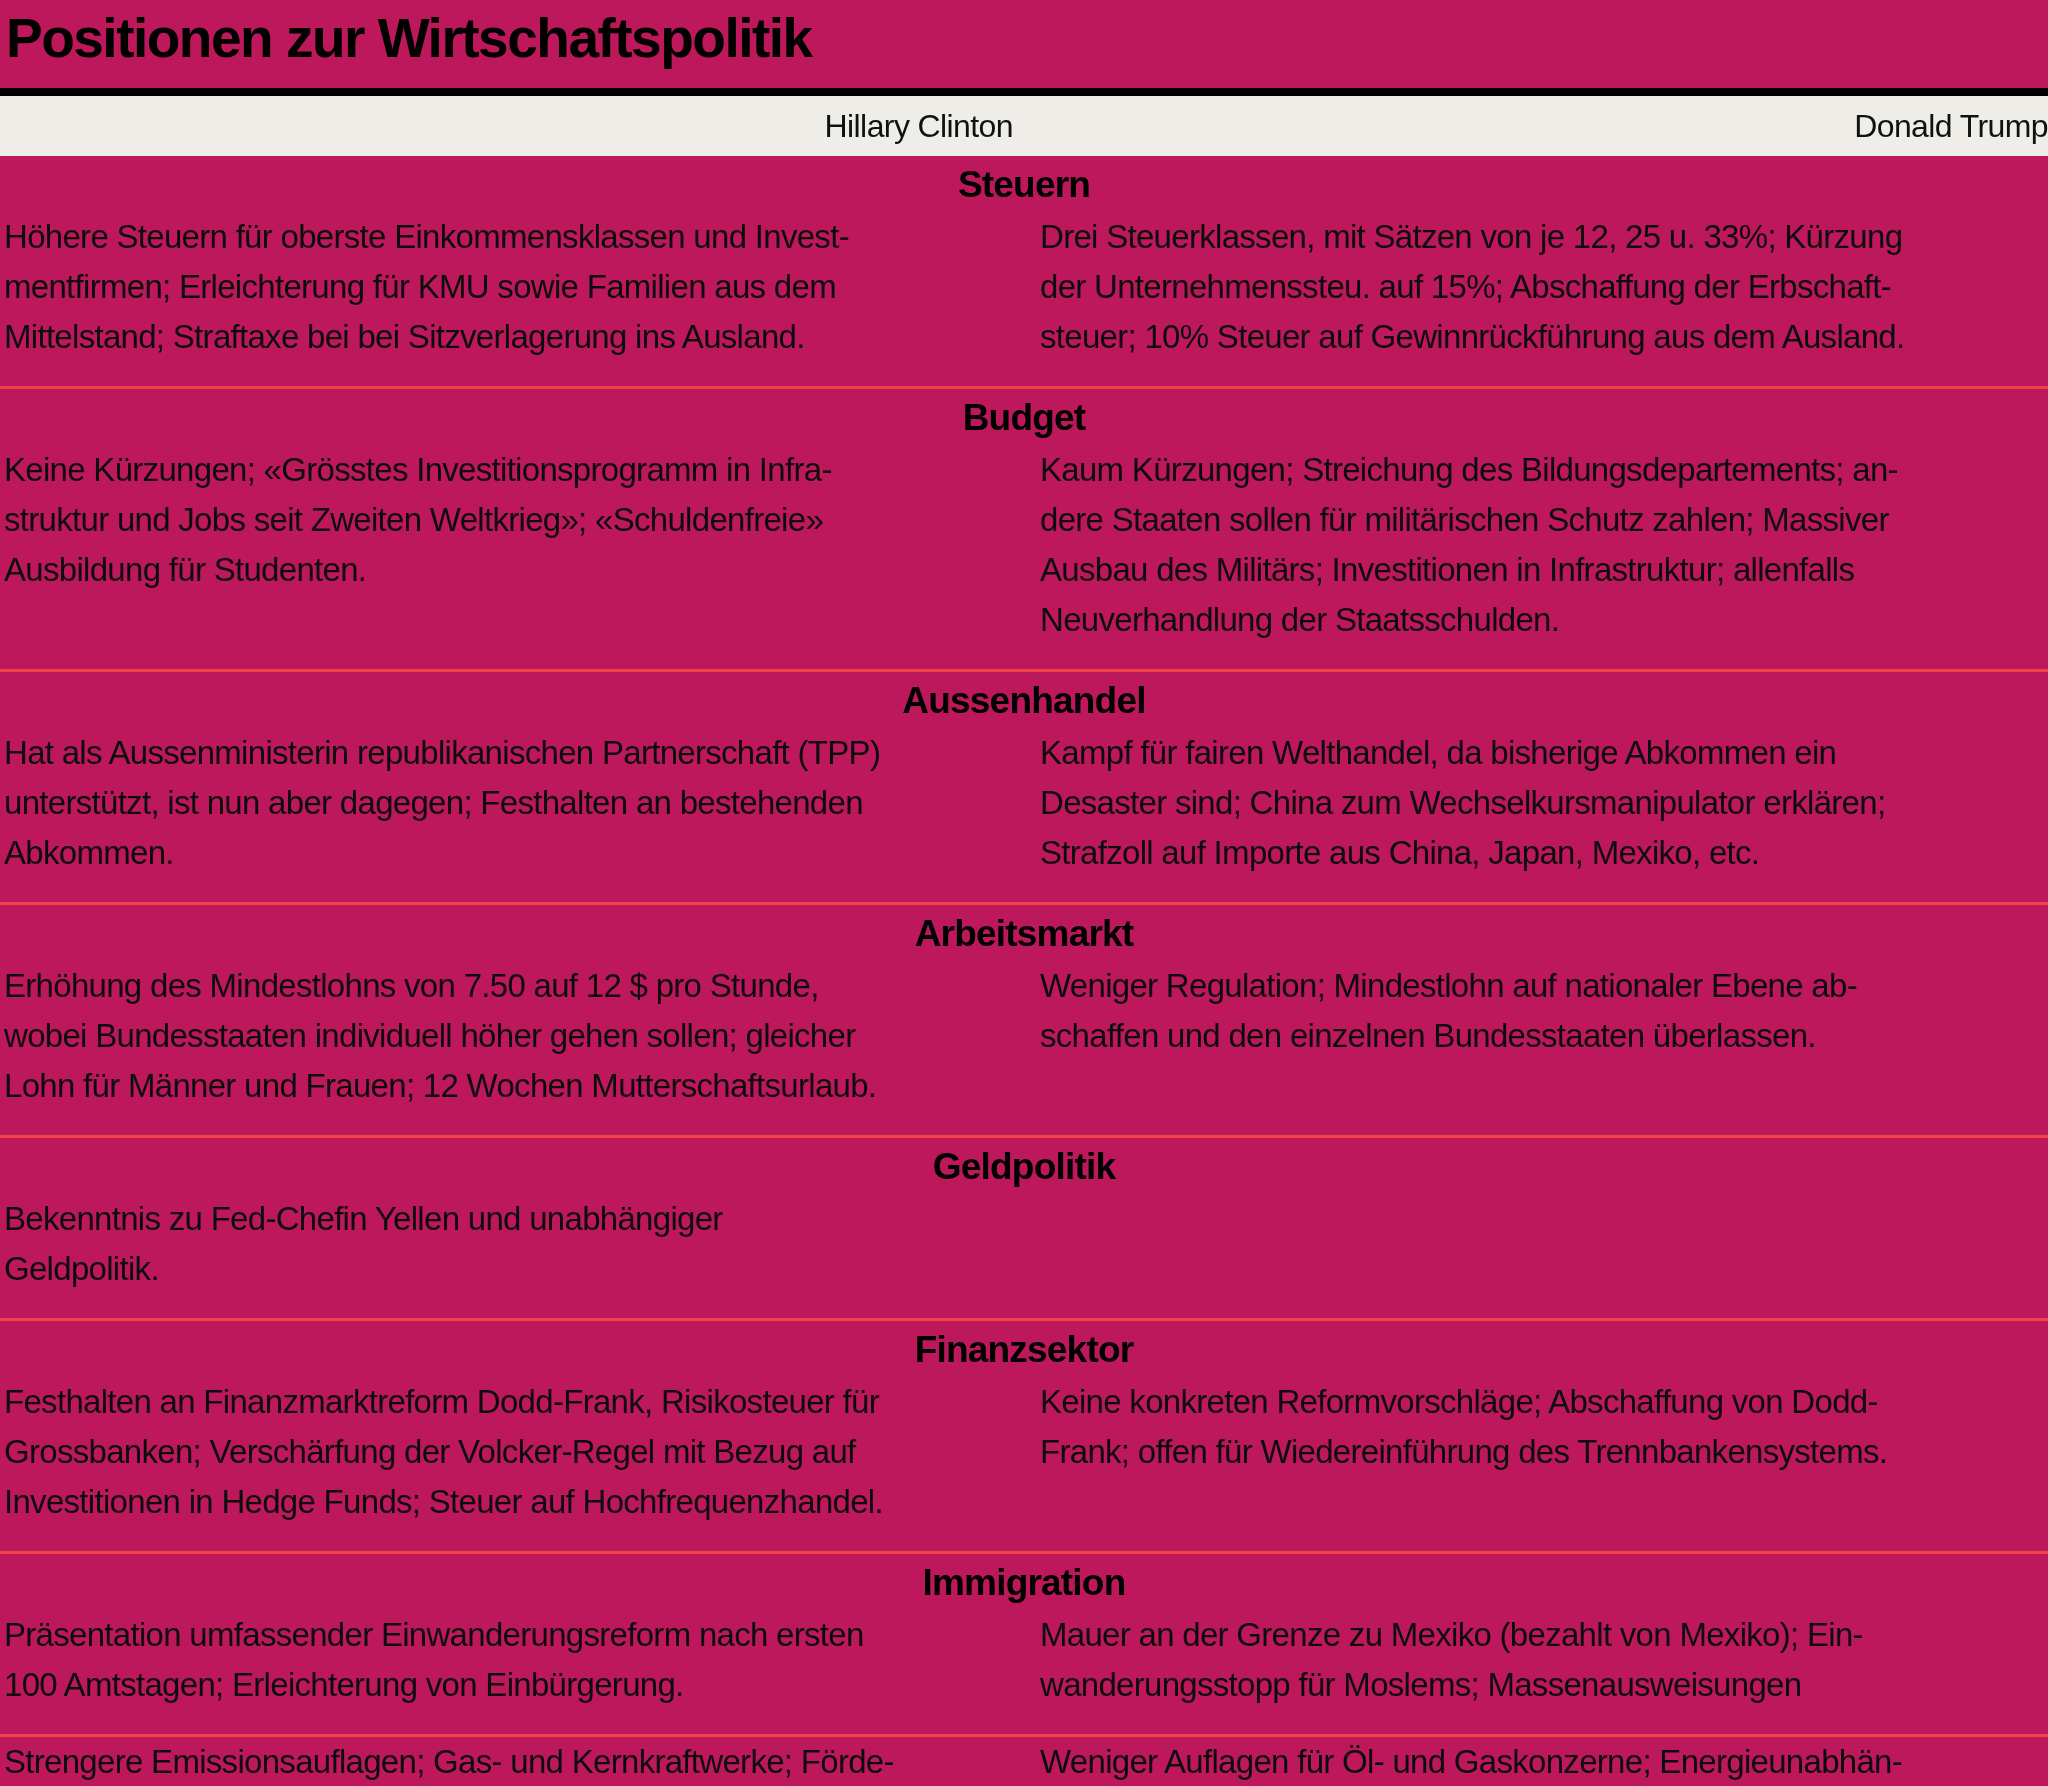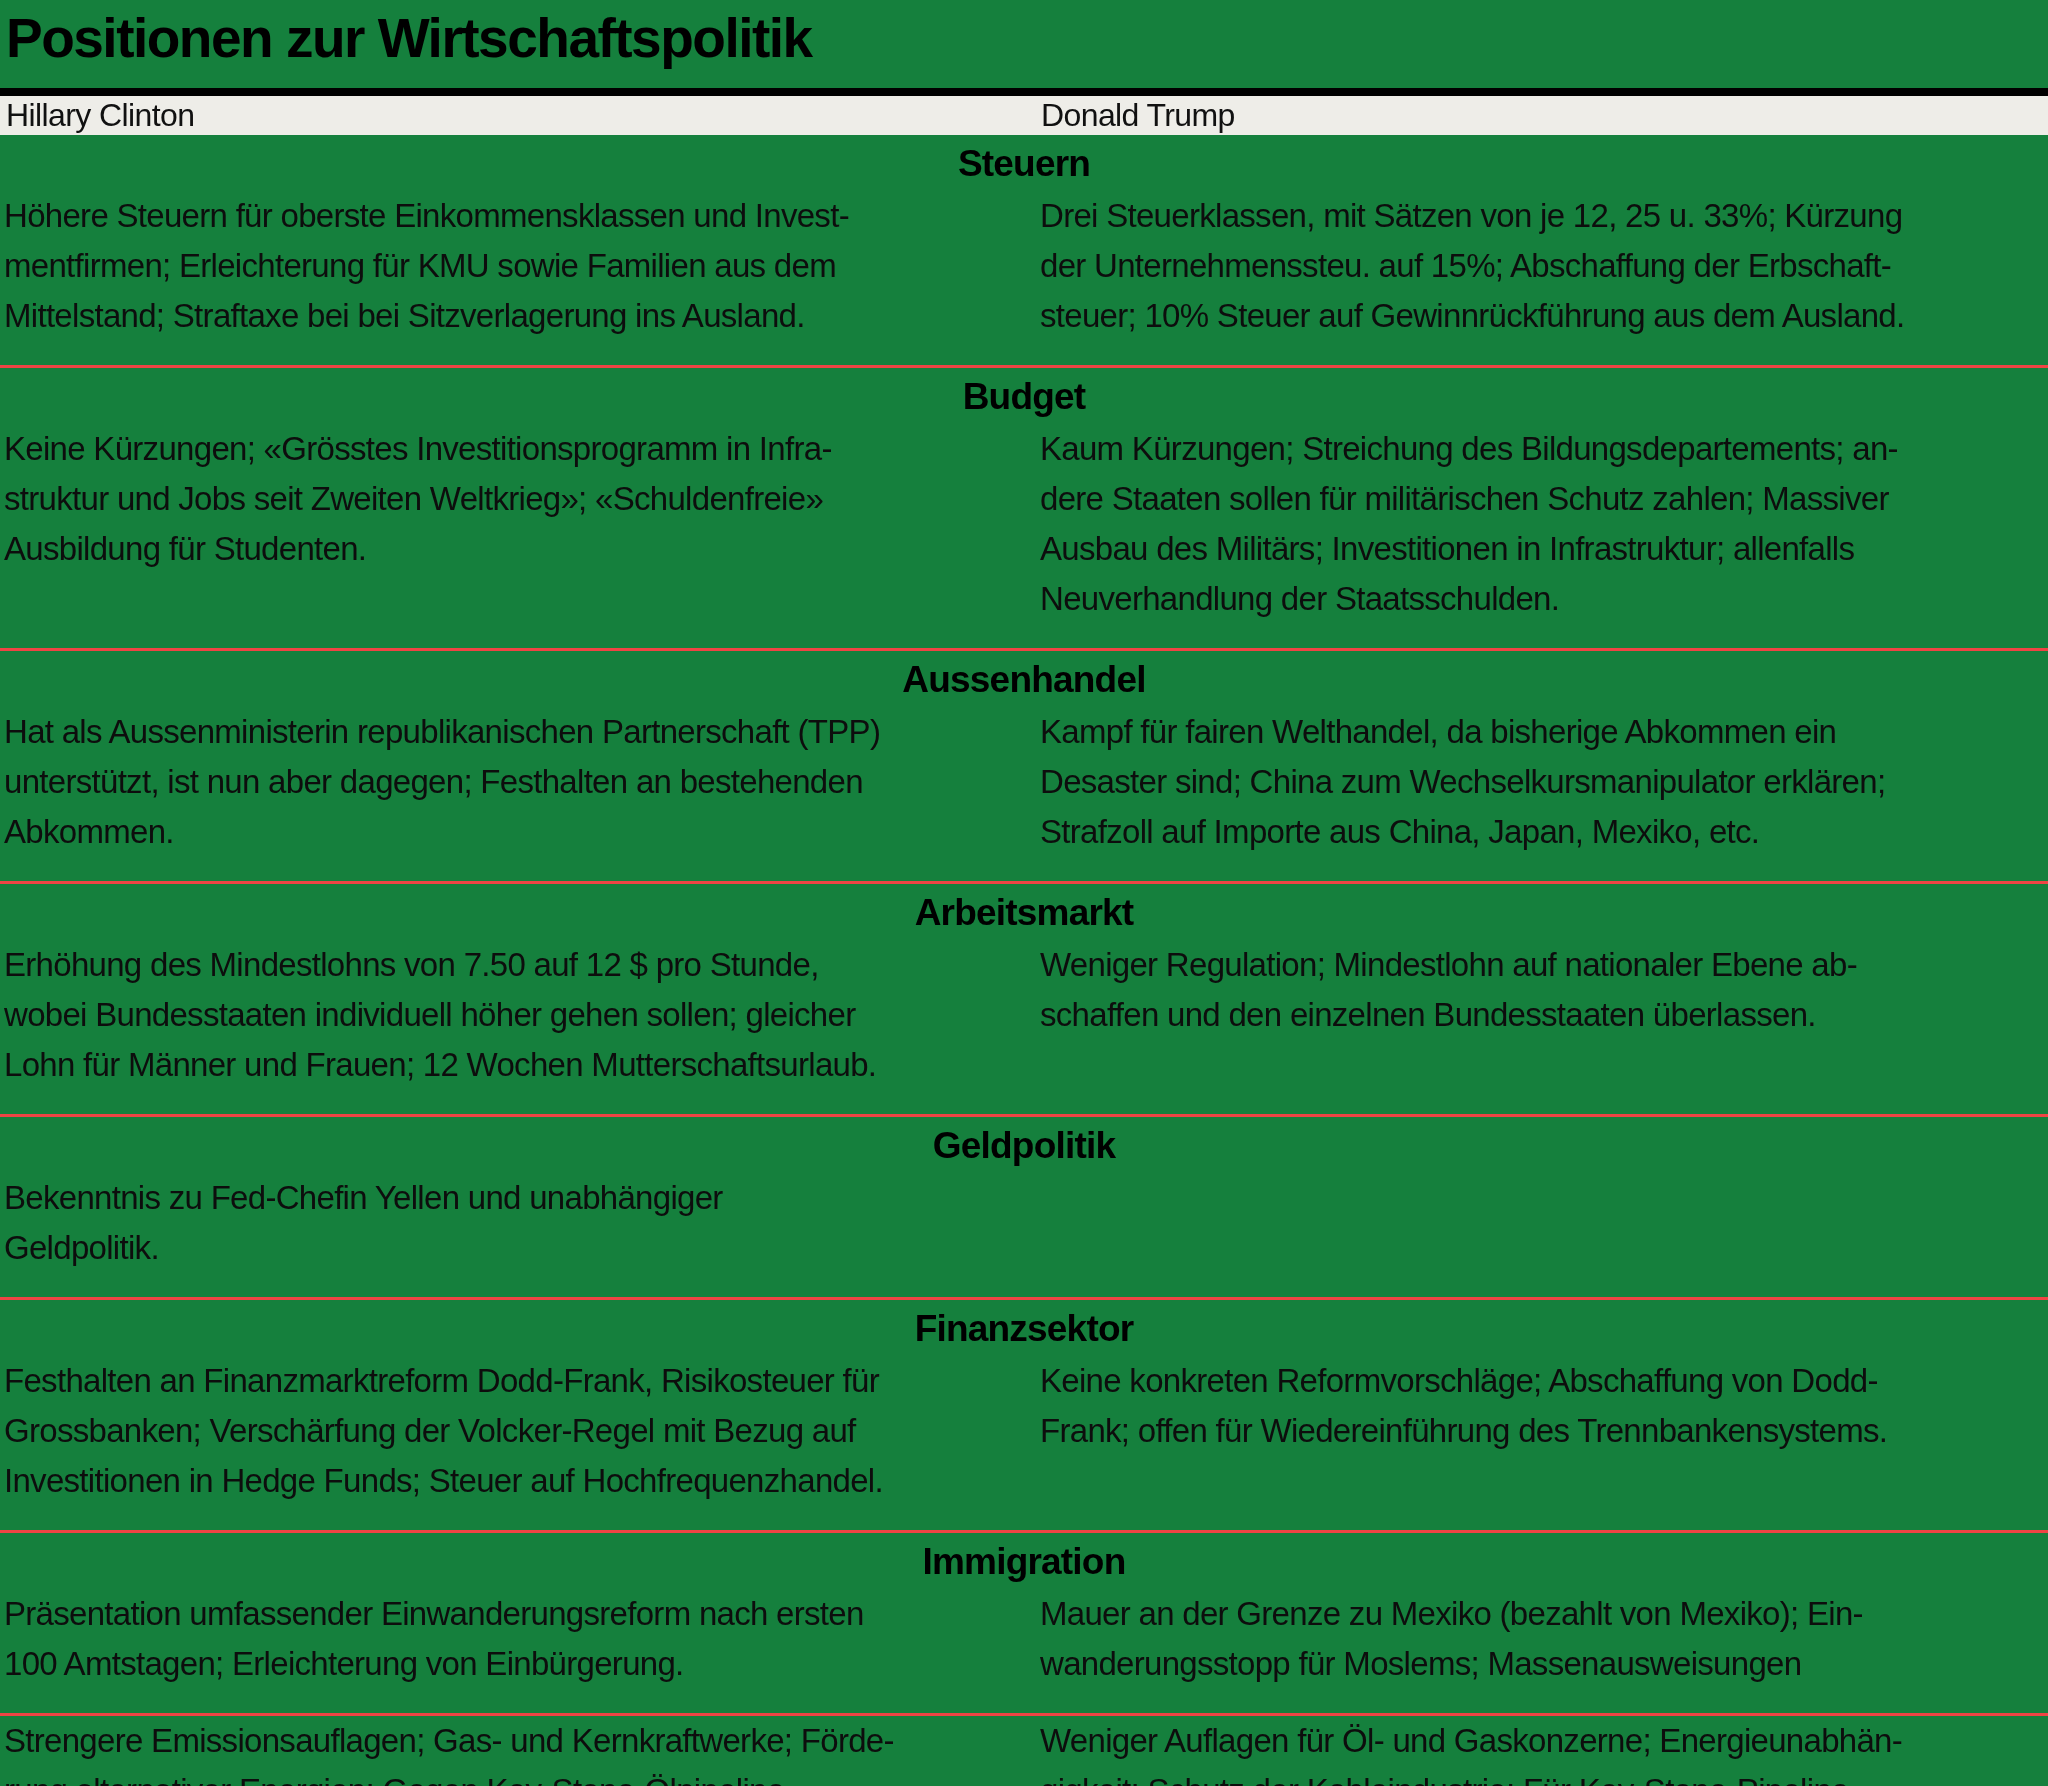"Positionen zur Wirtschaftspolitik" .page { background: #15803d -> #be185d }
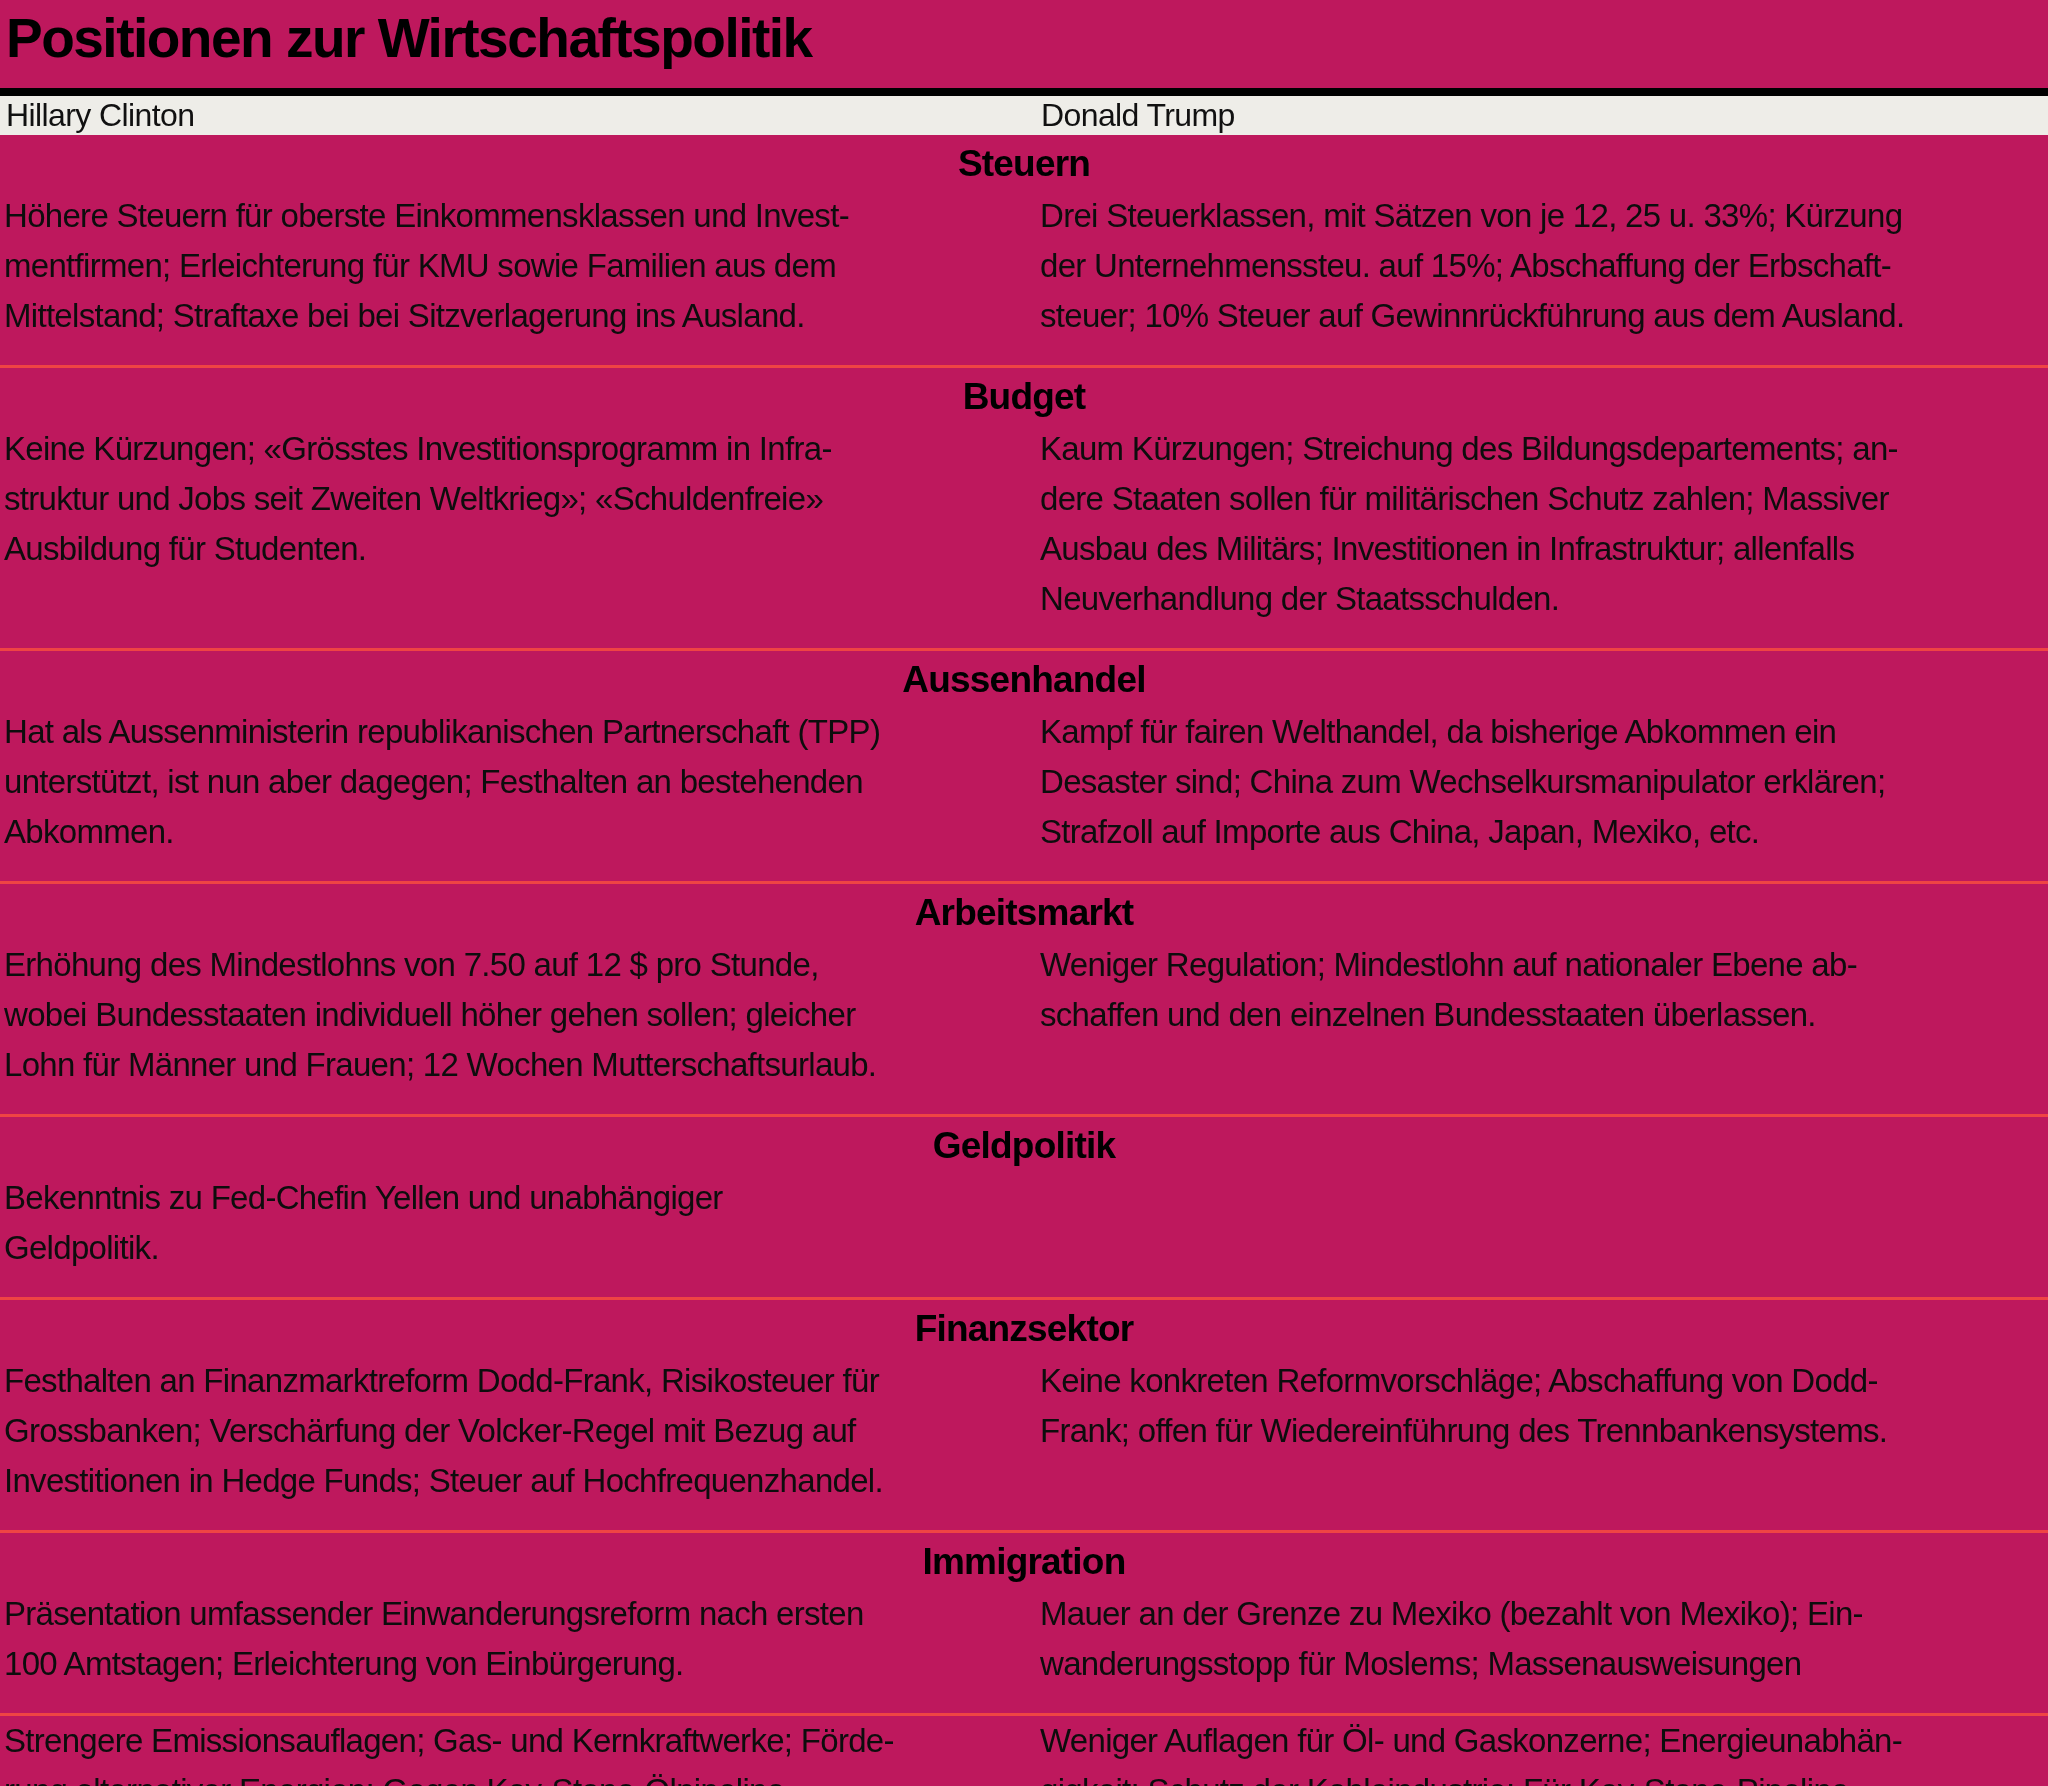"Hillary Clinton" .cols-header { height: 39px -> 60px; text-align: none -> right }
